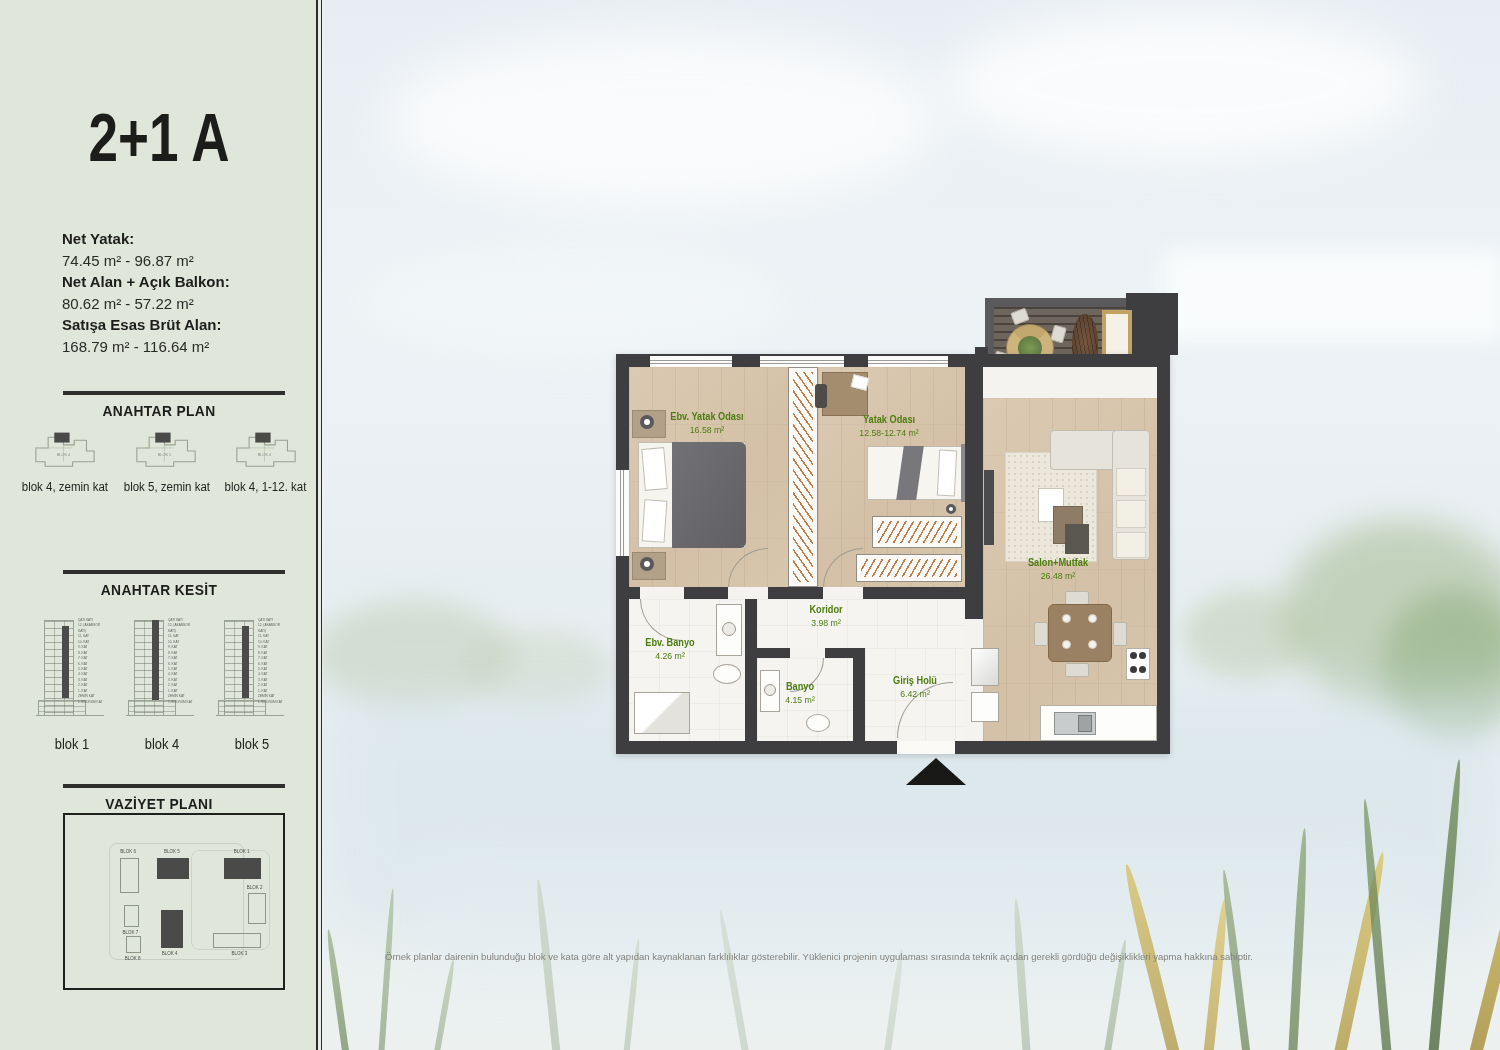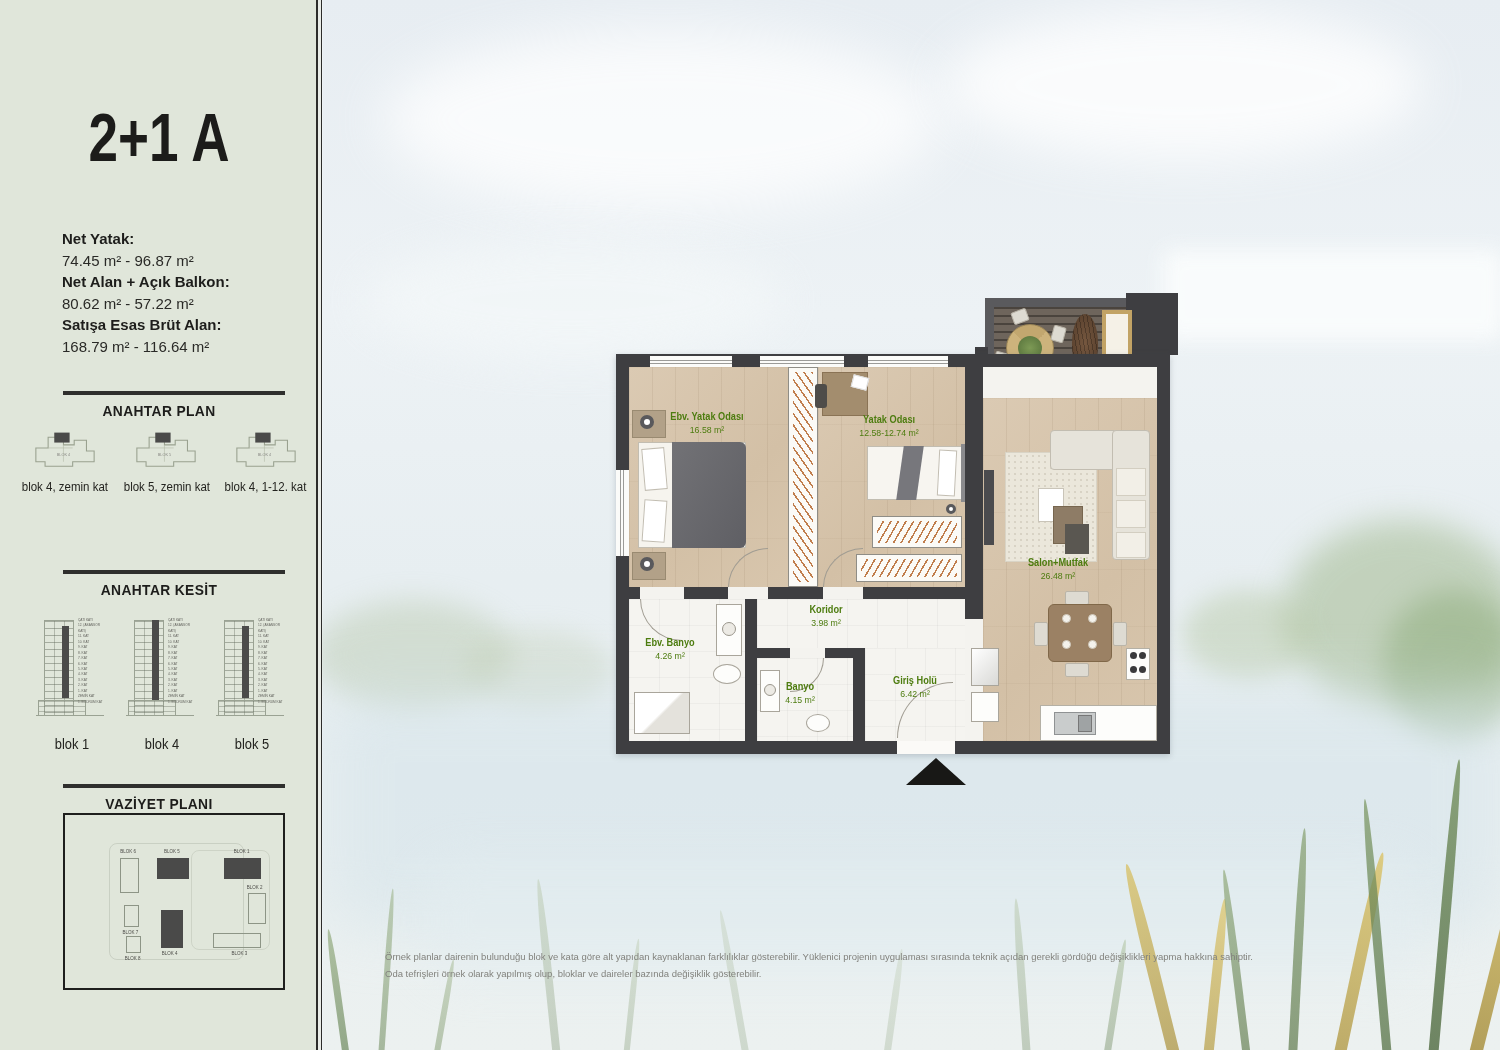"Oda tefrişleri örnek olarak yapılmış" div { html: <div>Oda tefrişleri örnek olarak yapılmış olup, bloklar ve daireler bazında değişiklik gösterebilir.</div> -> none }
